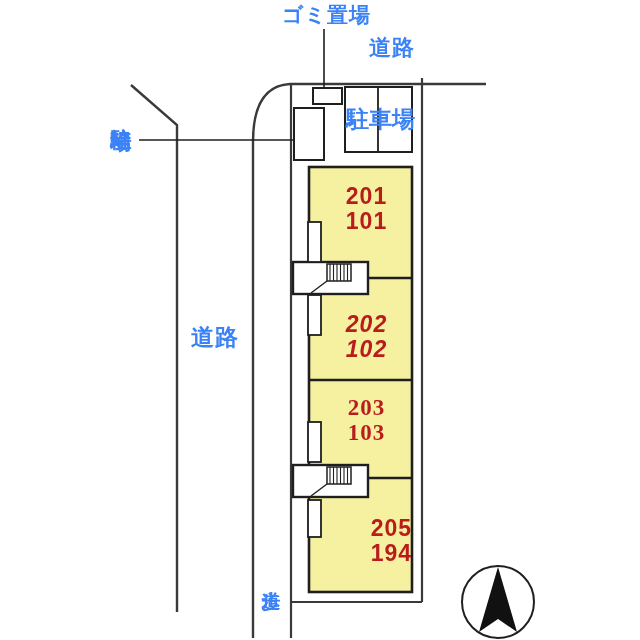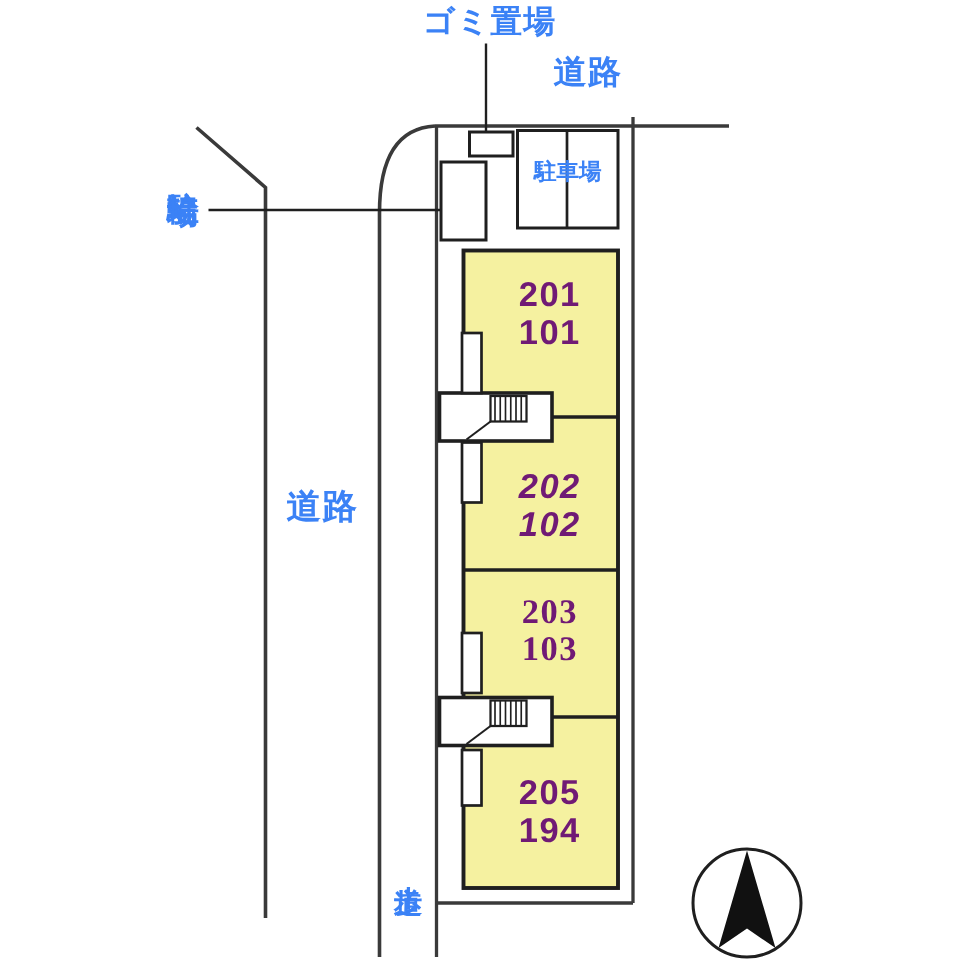"駐車場" div.lbl { font-size: 15px -> 23px }
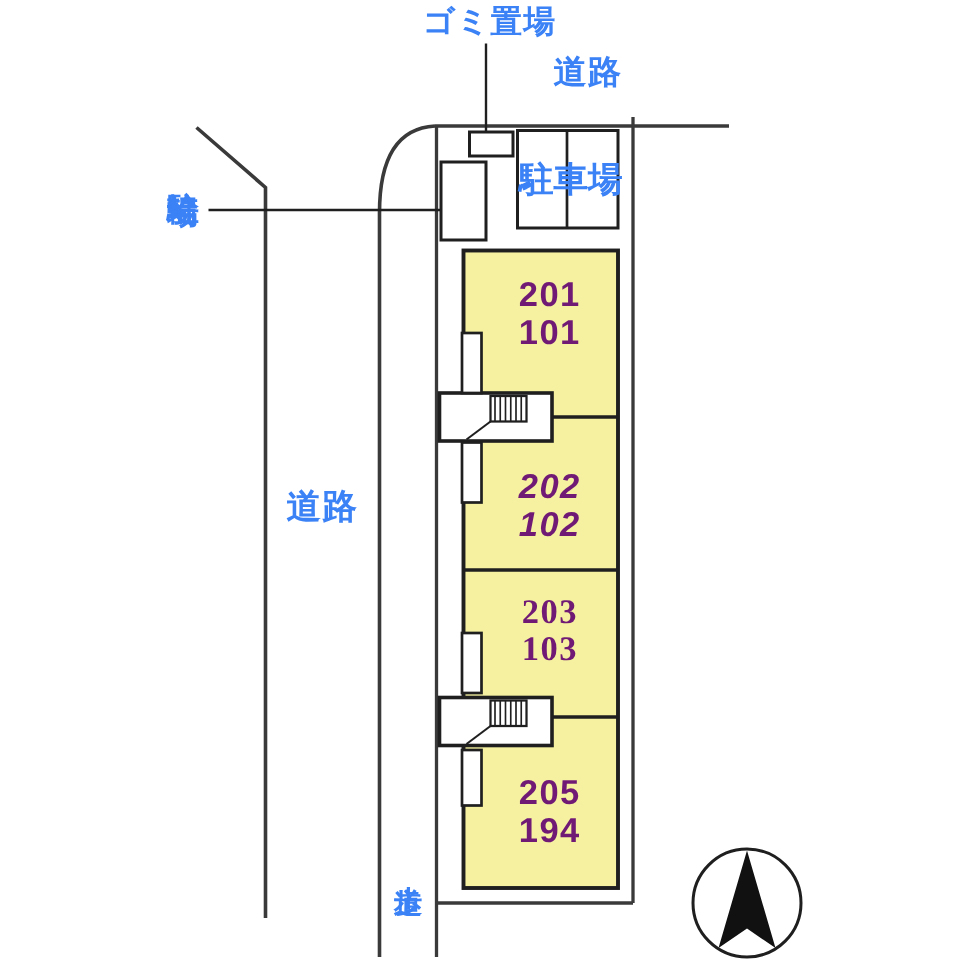"201" .unit-lbl { color: #701a75 -> #b91c1c }
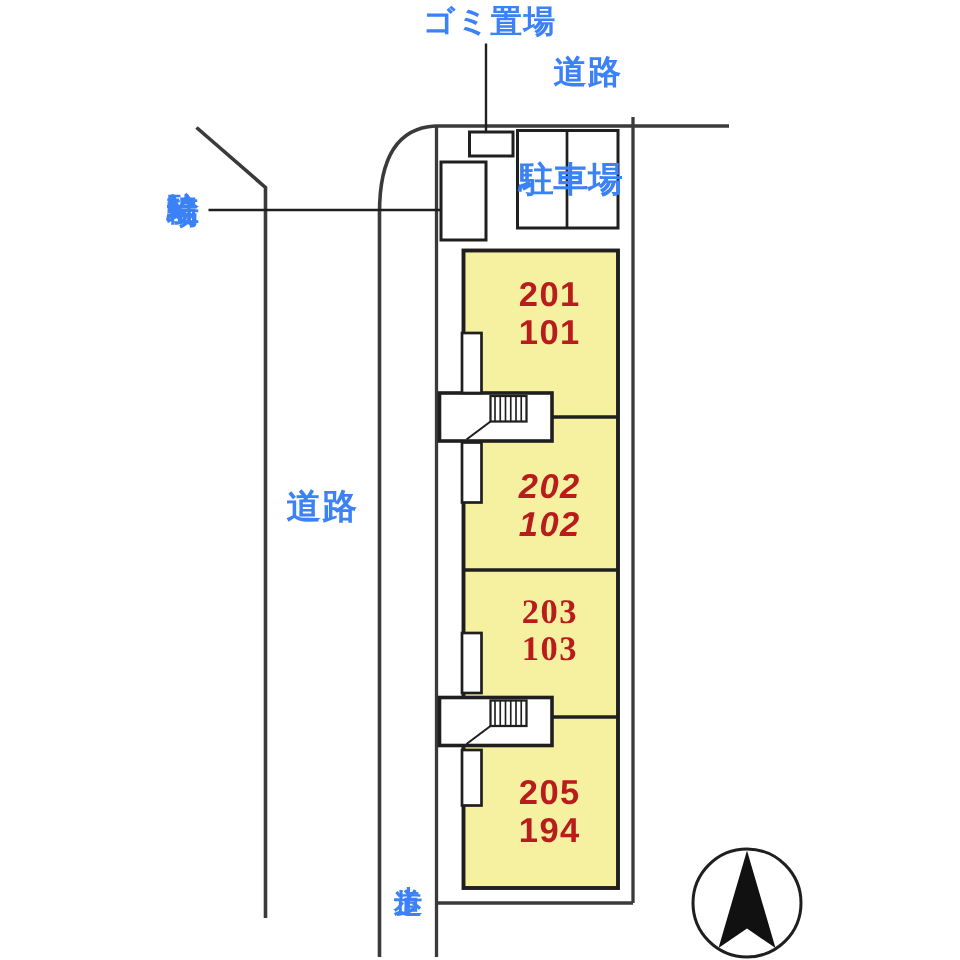"205" div.unit-lbl { text-align: none -> right }
